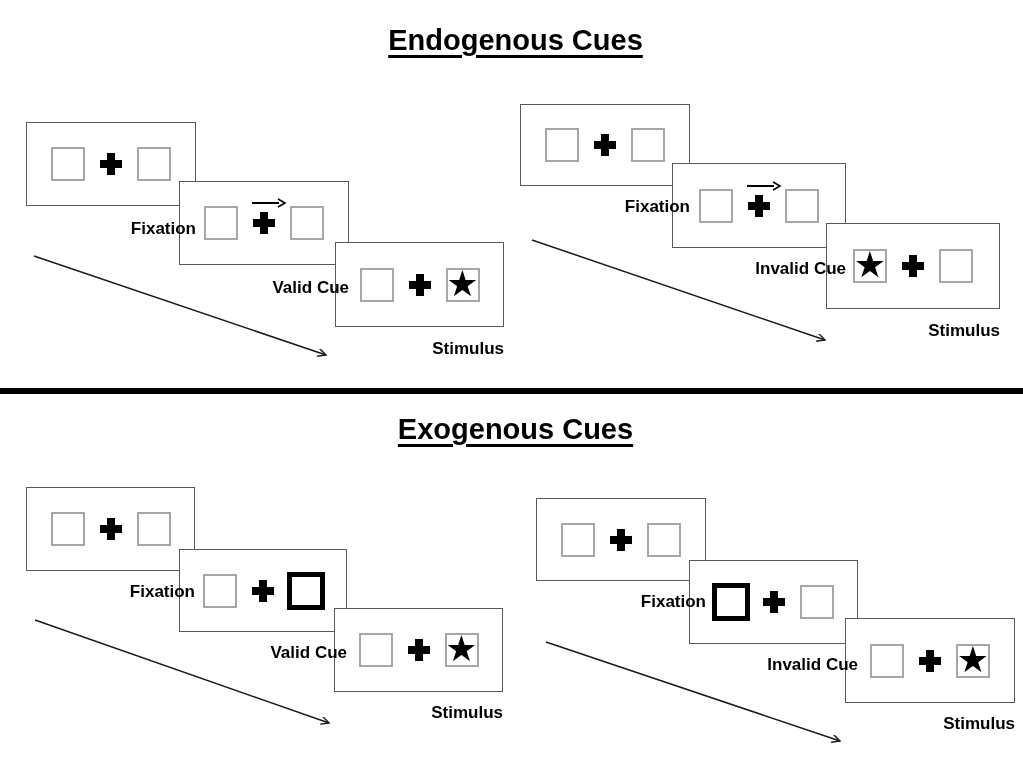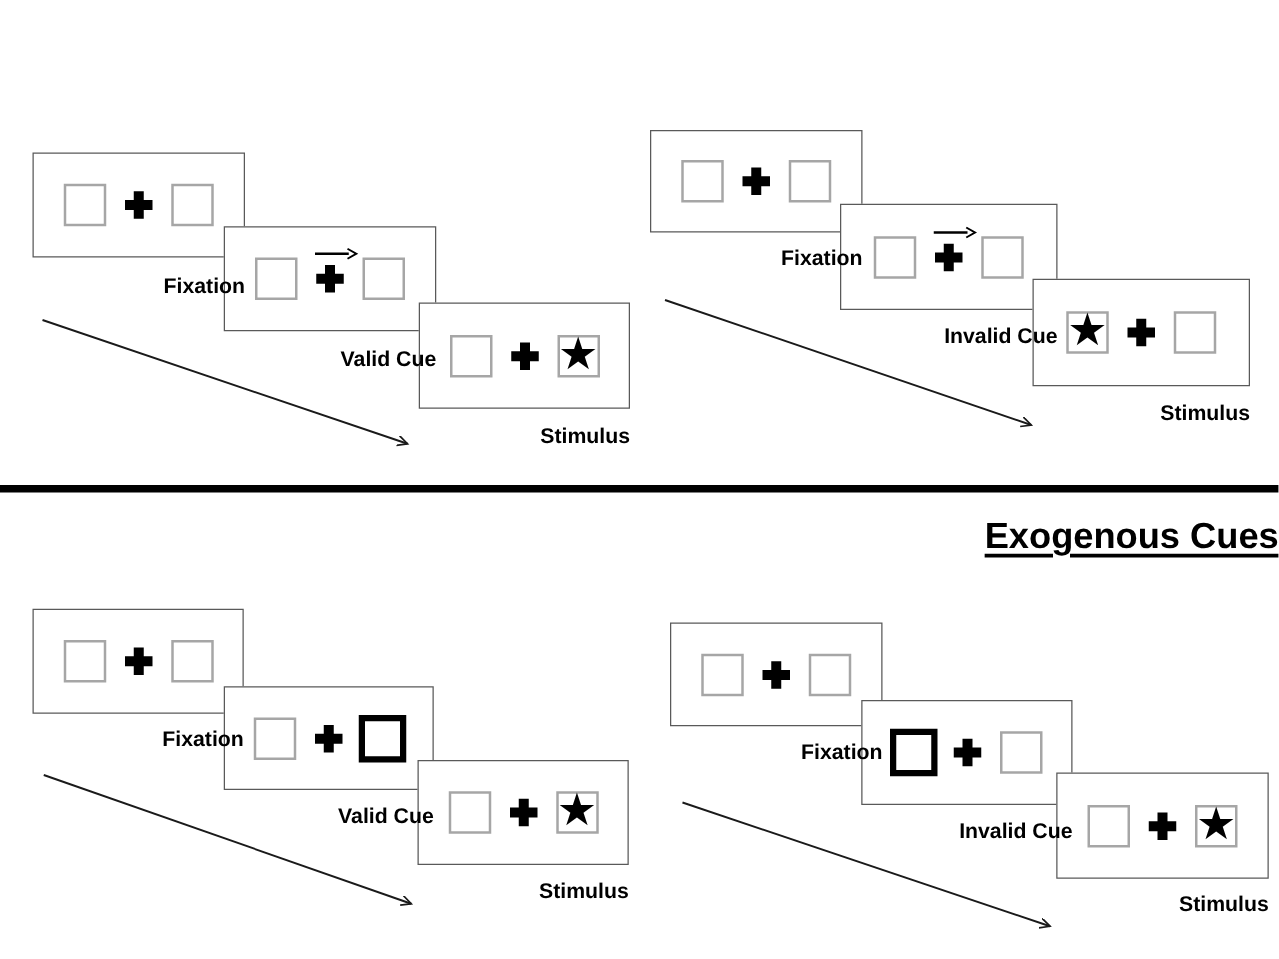"Endogenous Cues" div.section-title { html: none -> <div> <span>Endogenous Cues</span> </div> }
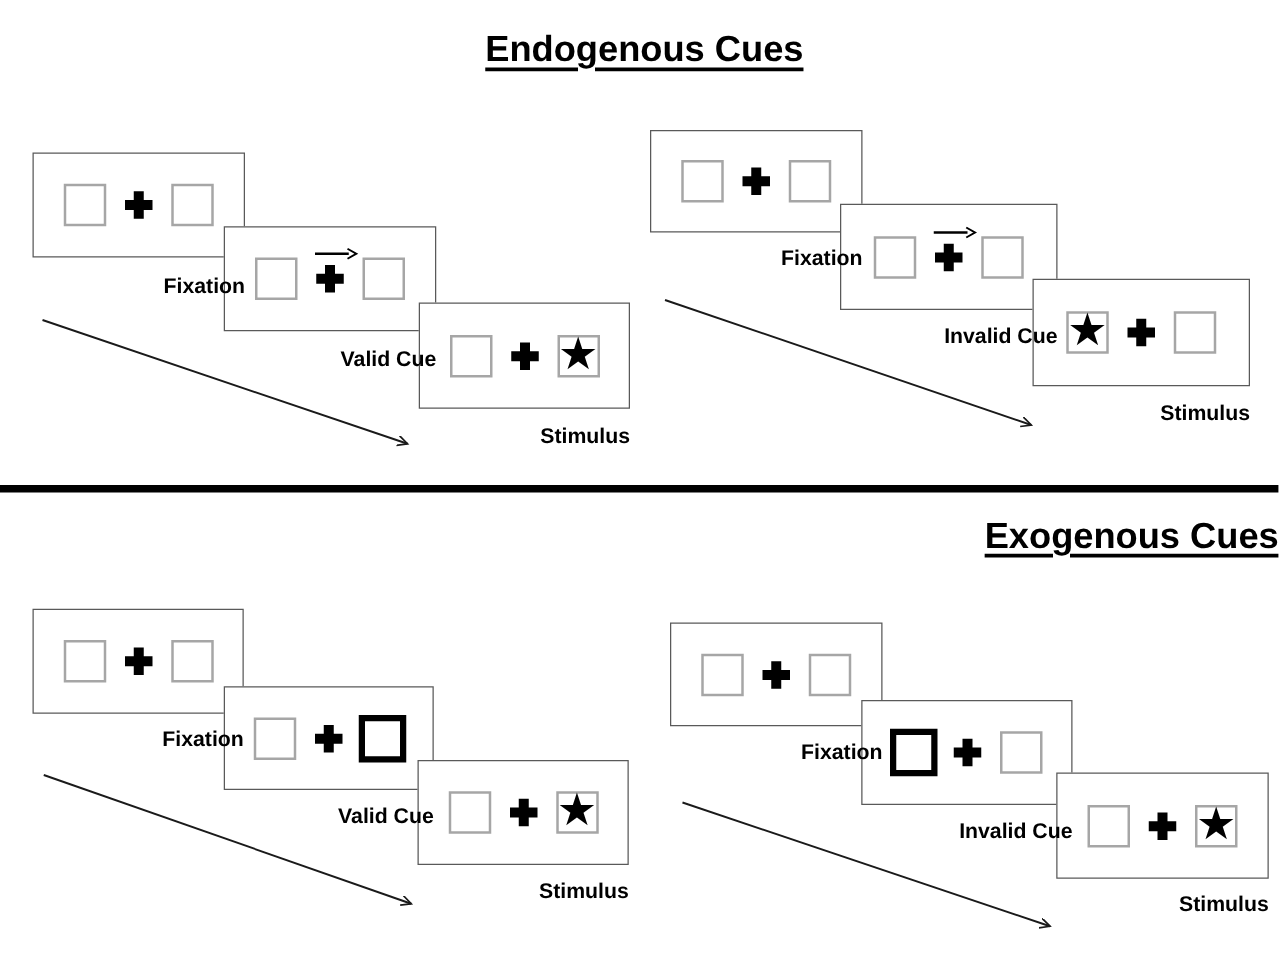"Exogenous Cues" div.section-title { text-align: right -> none }
